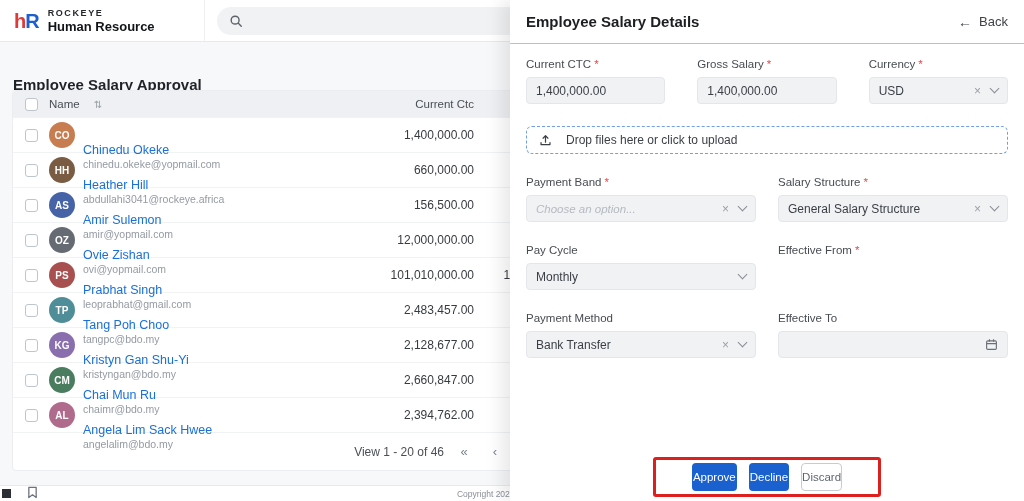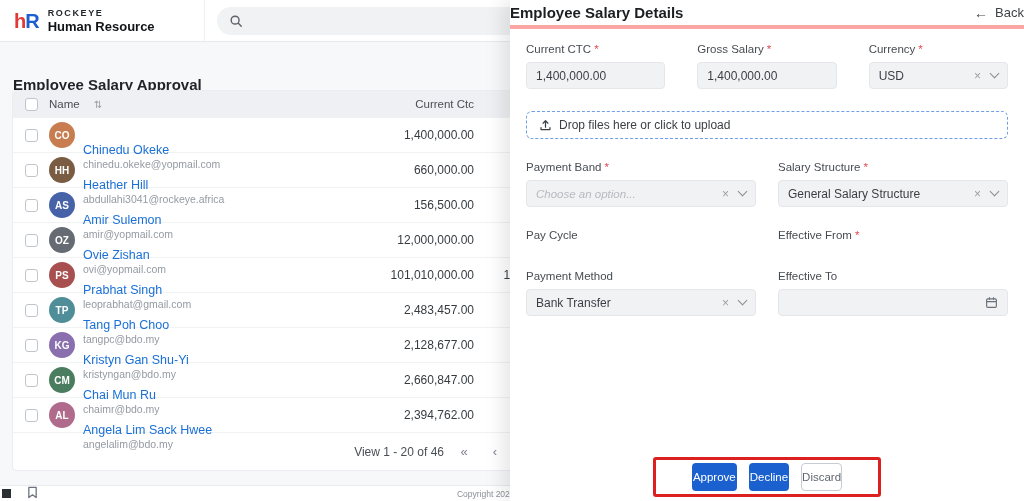"Employee Salary Details" .drawer-header { border-bottom: 4px solid #fca5a5 -> 1px solid #fca5a5; height: 29px -> 44px; padding: 0 0 -> 0 16px }
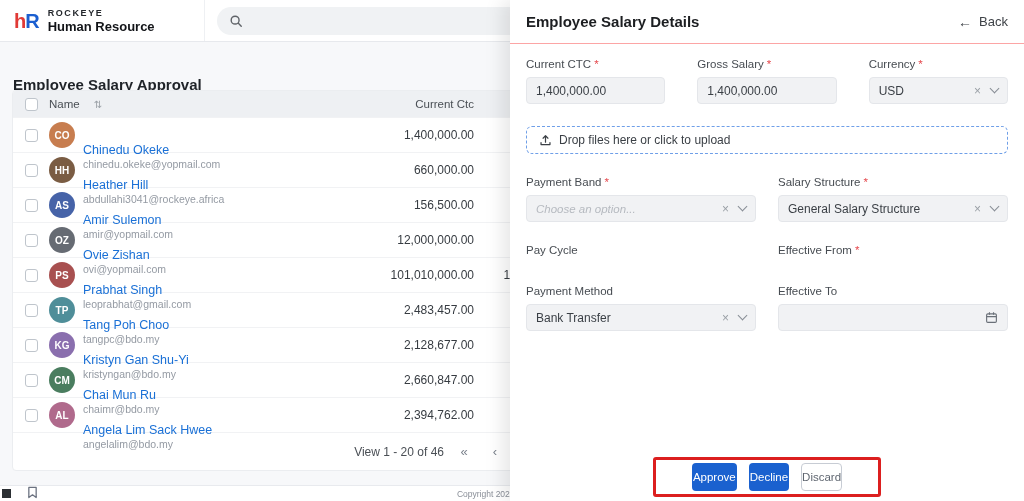"Drop files here or click" .dropzone { gap: 7px -> 14px }
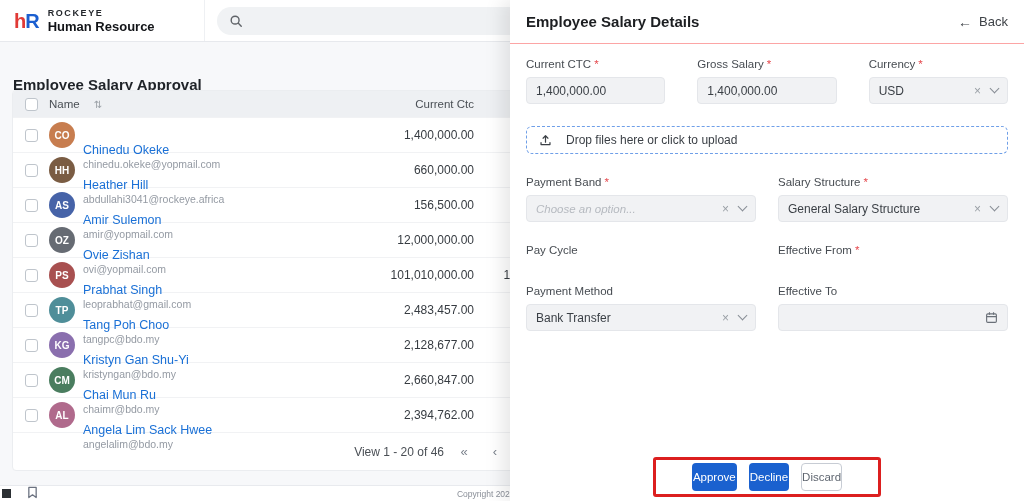"Monthly" div.input { html: none -> <div> <span>Monthly</span> <span></span> </div> }
